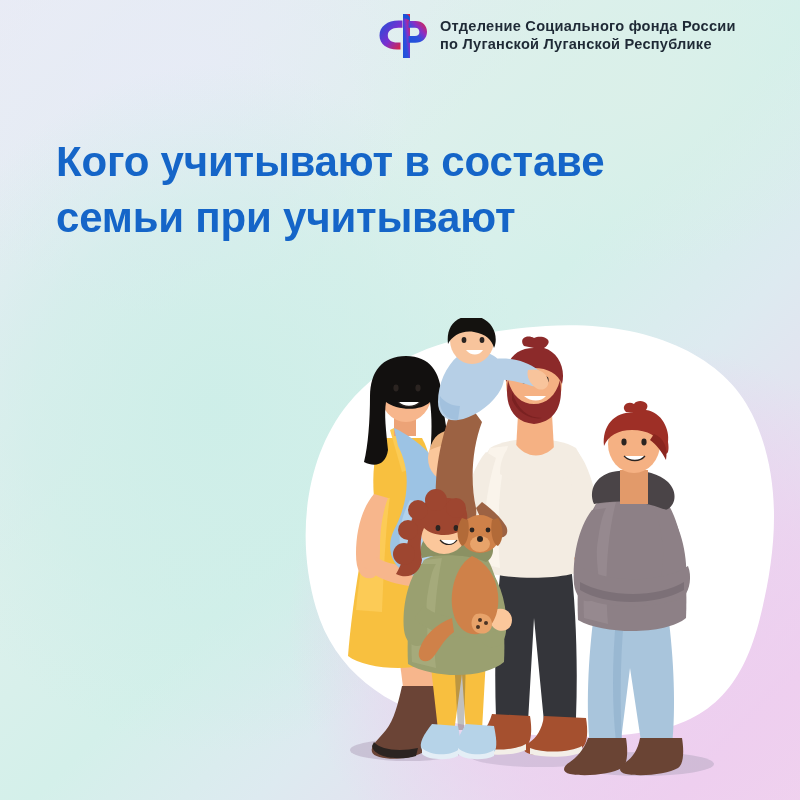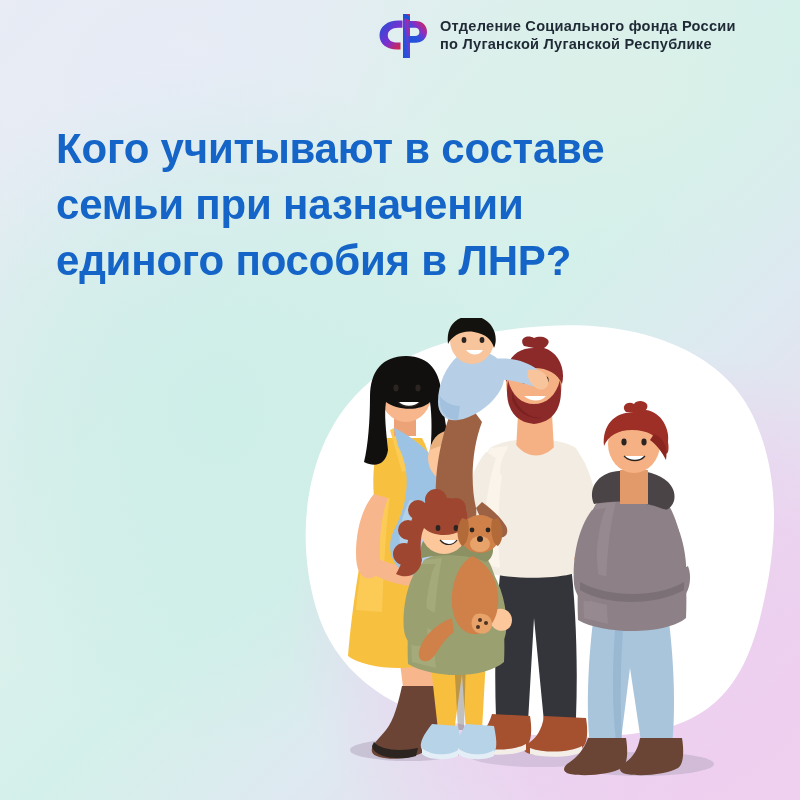"Кого учитывают в составе" .headline { top: 121px -> 134px }
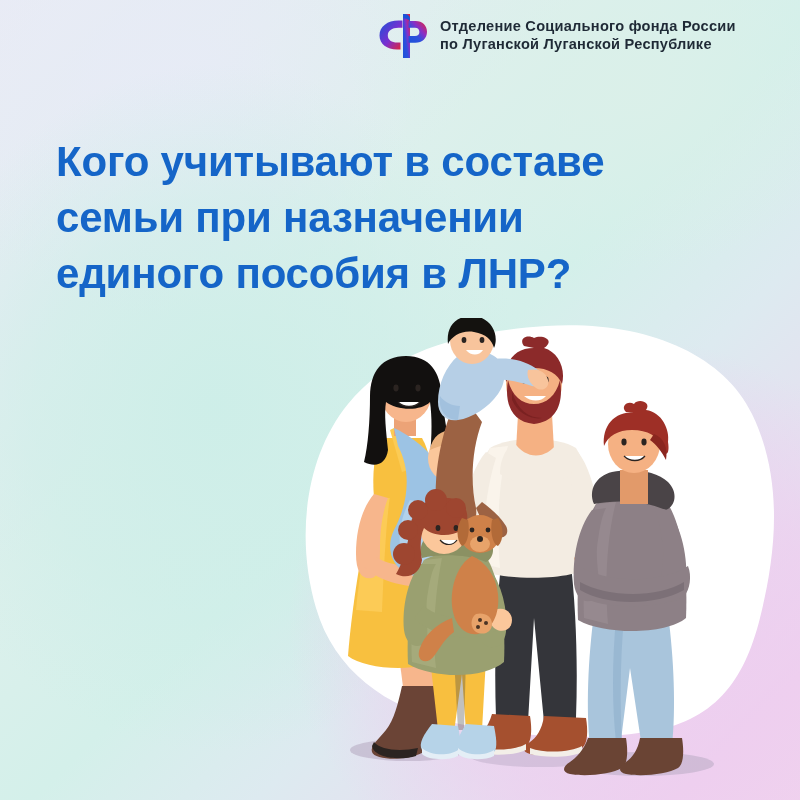"семьи при назначении" span { text: назначении -> учитывают }
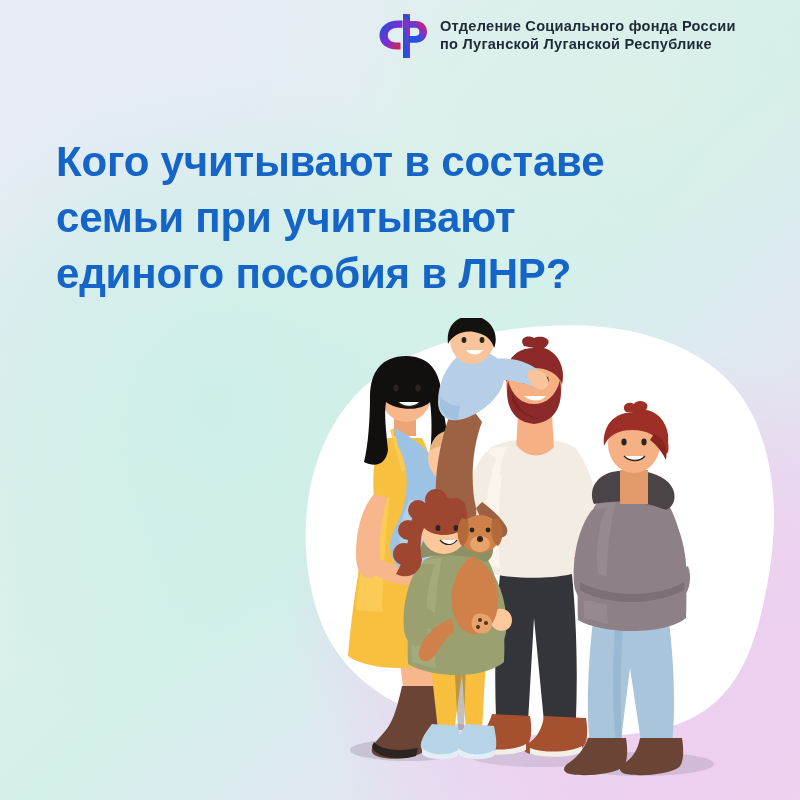"единого пособия в ЛНР?" span { html: <span>единого пособия в ЛНР?</span> -> none }
